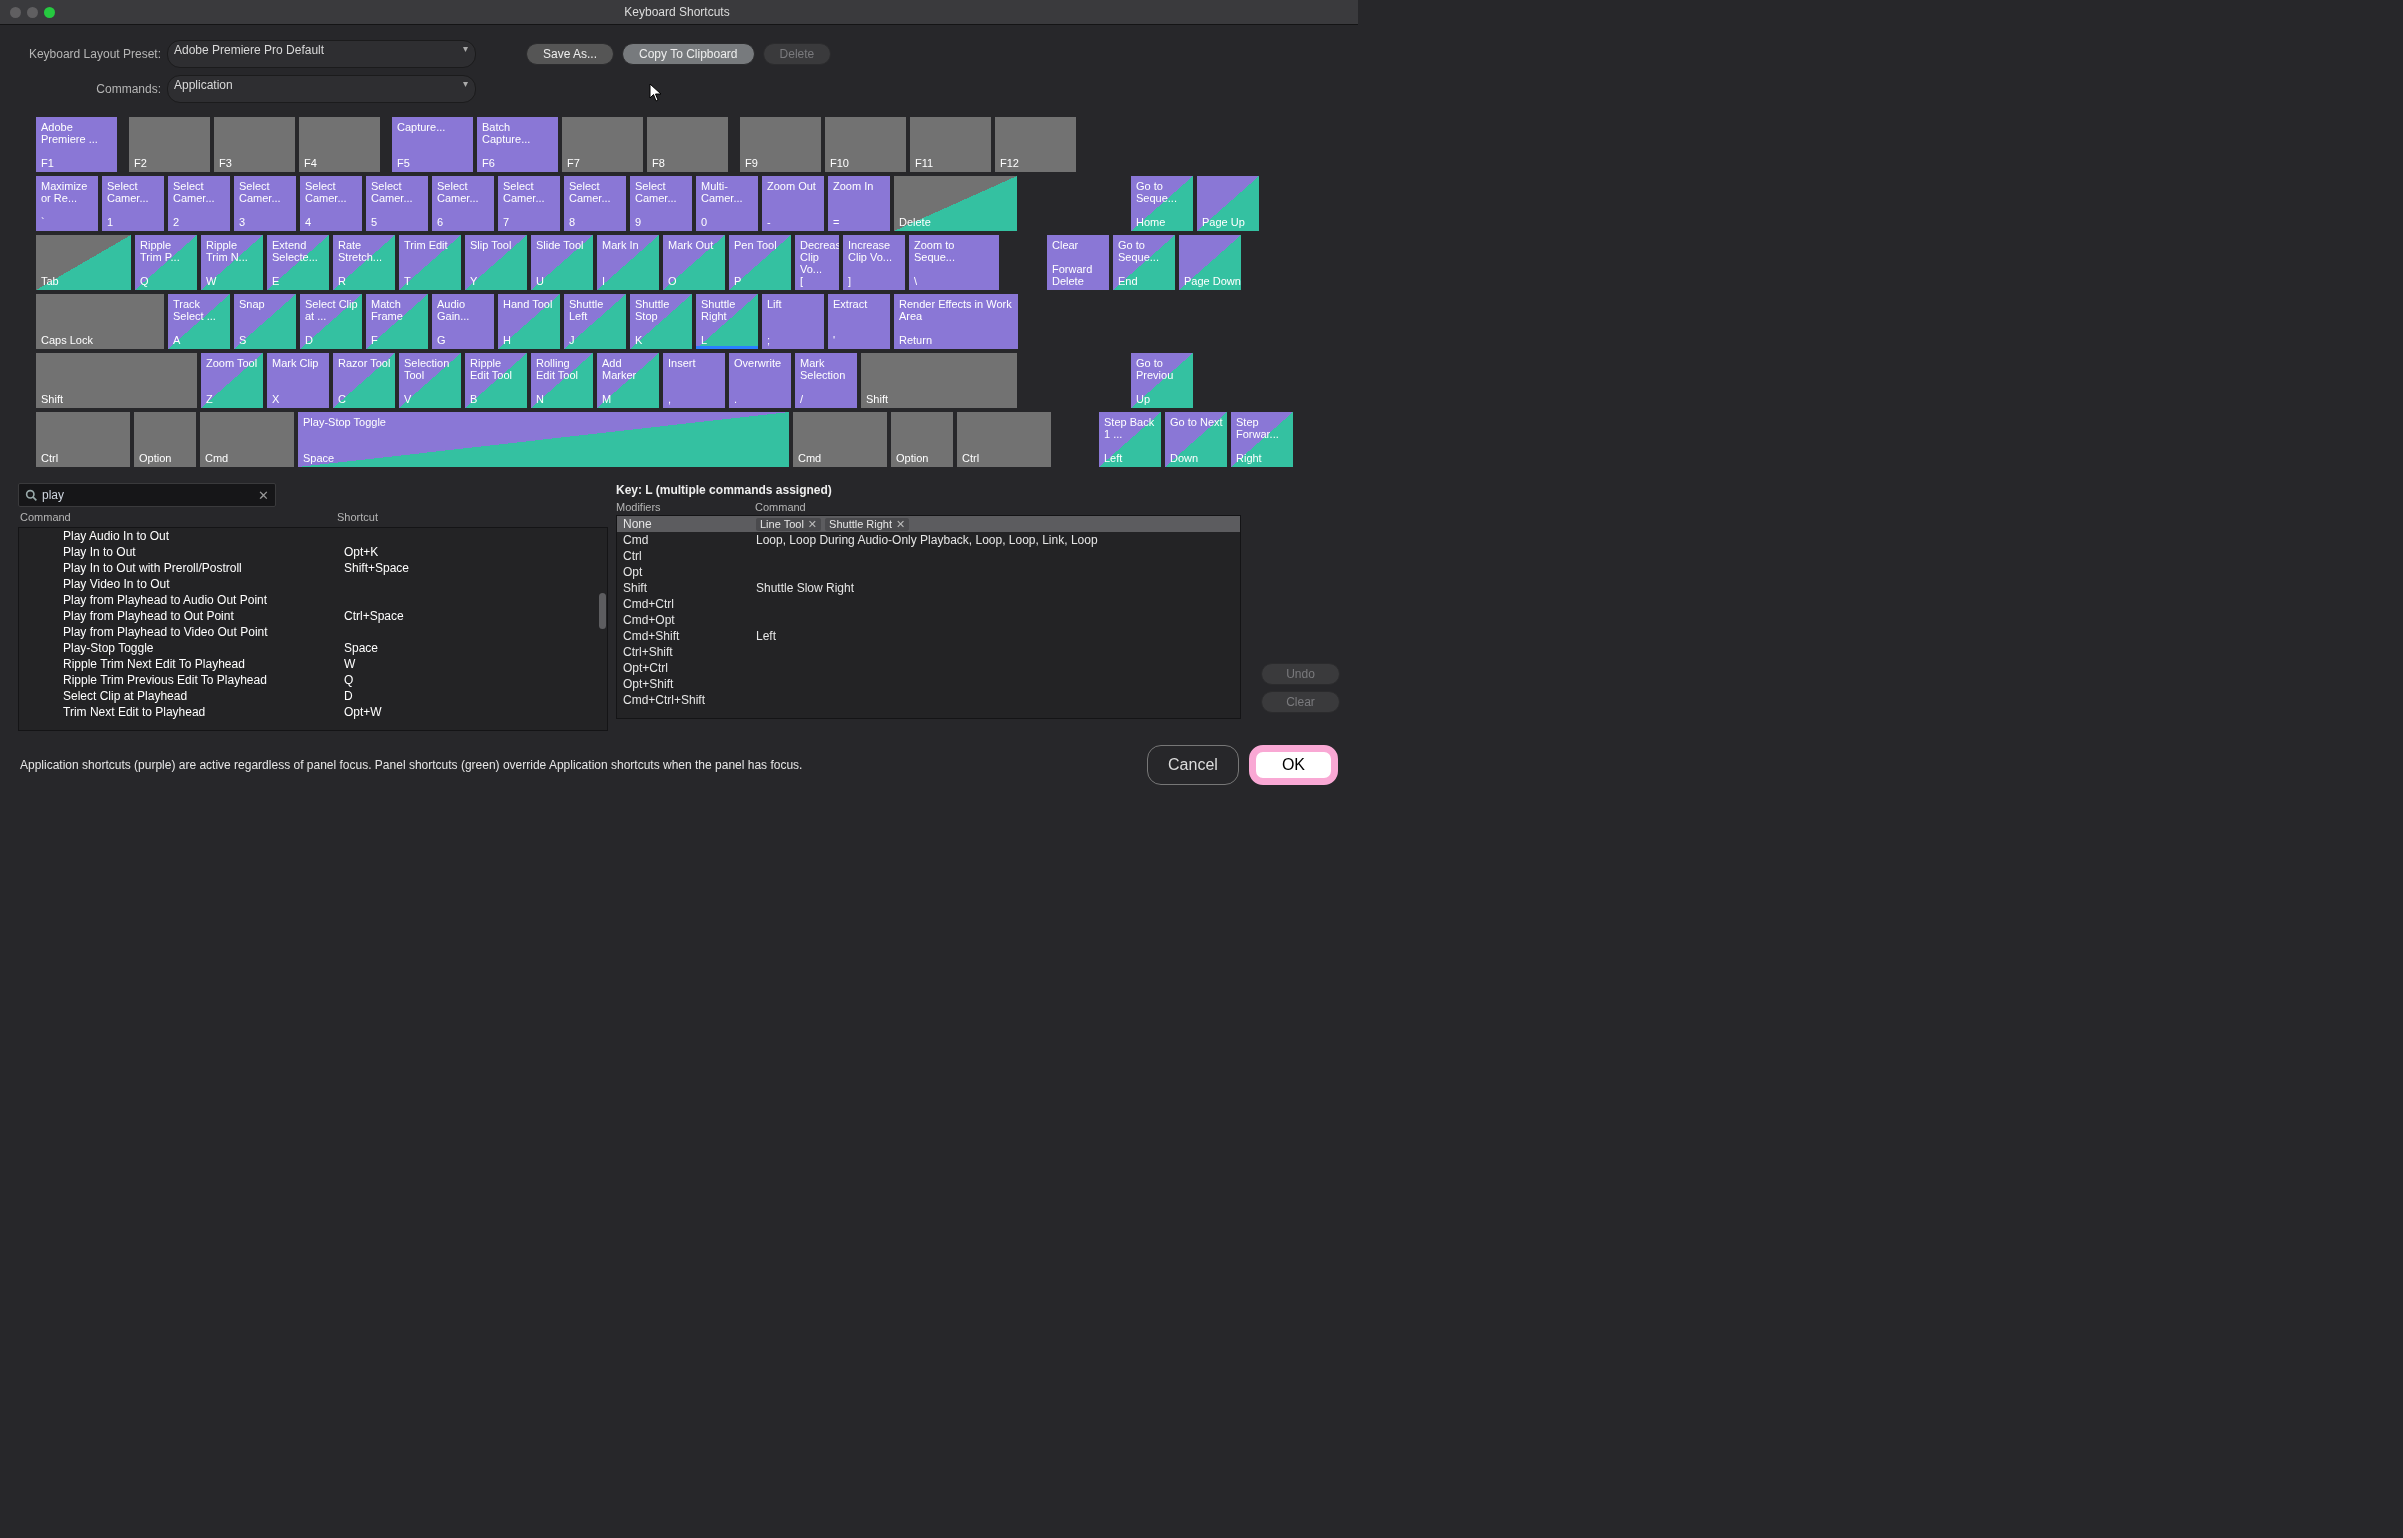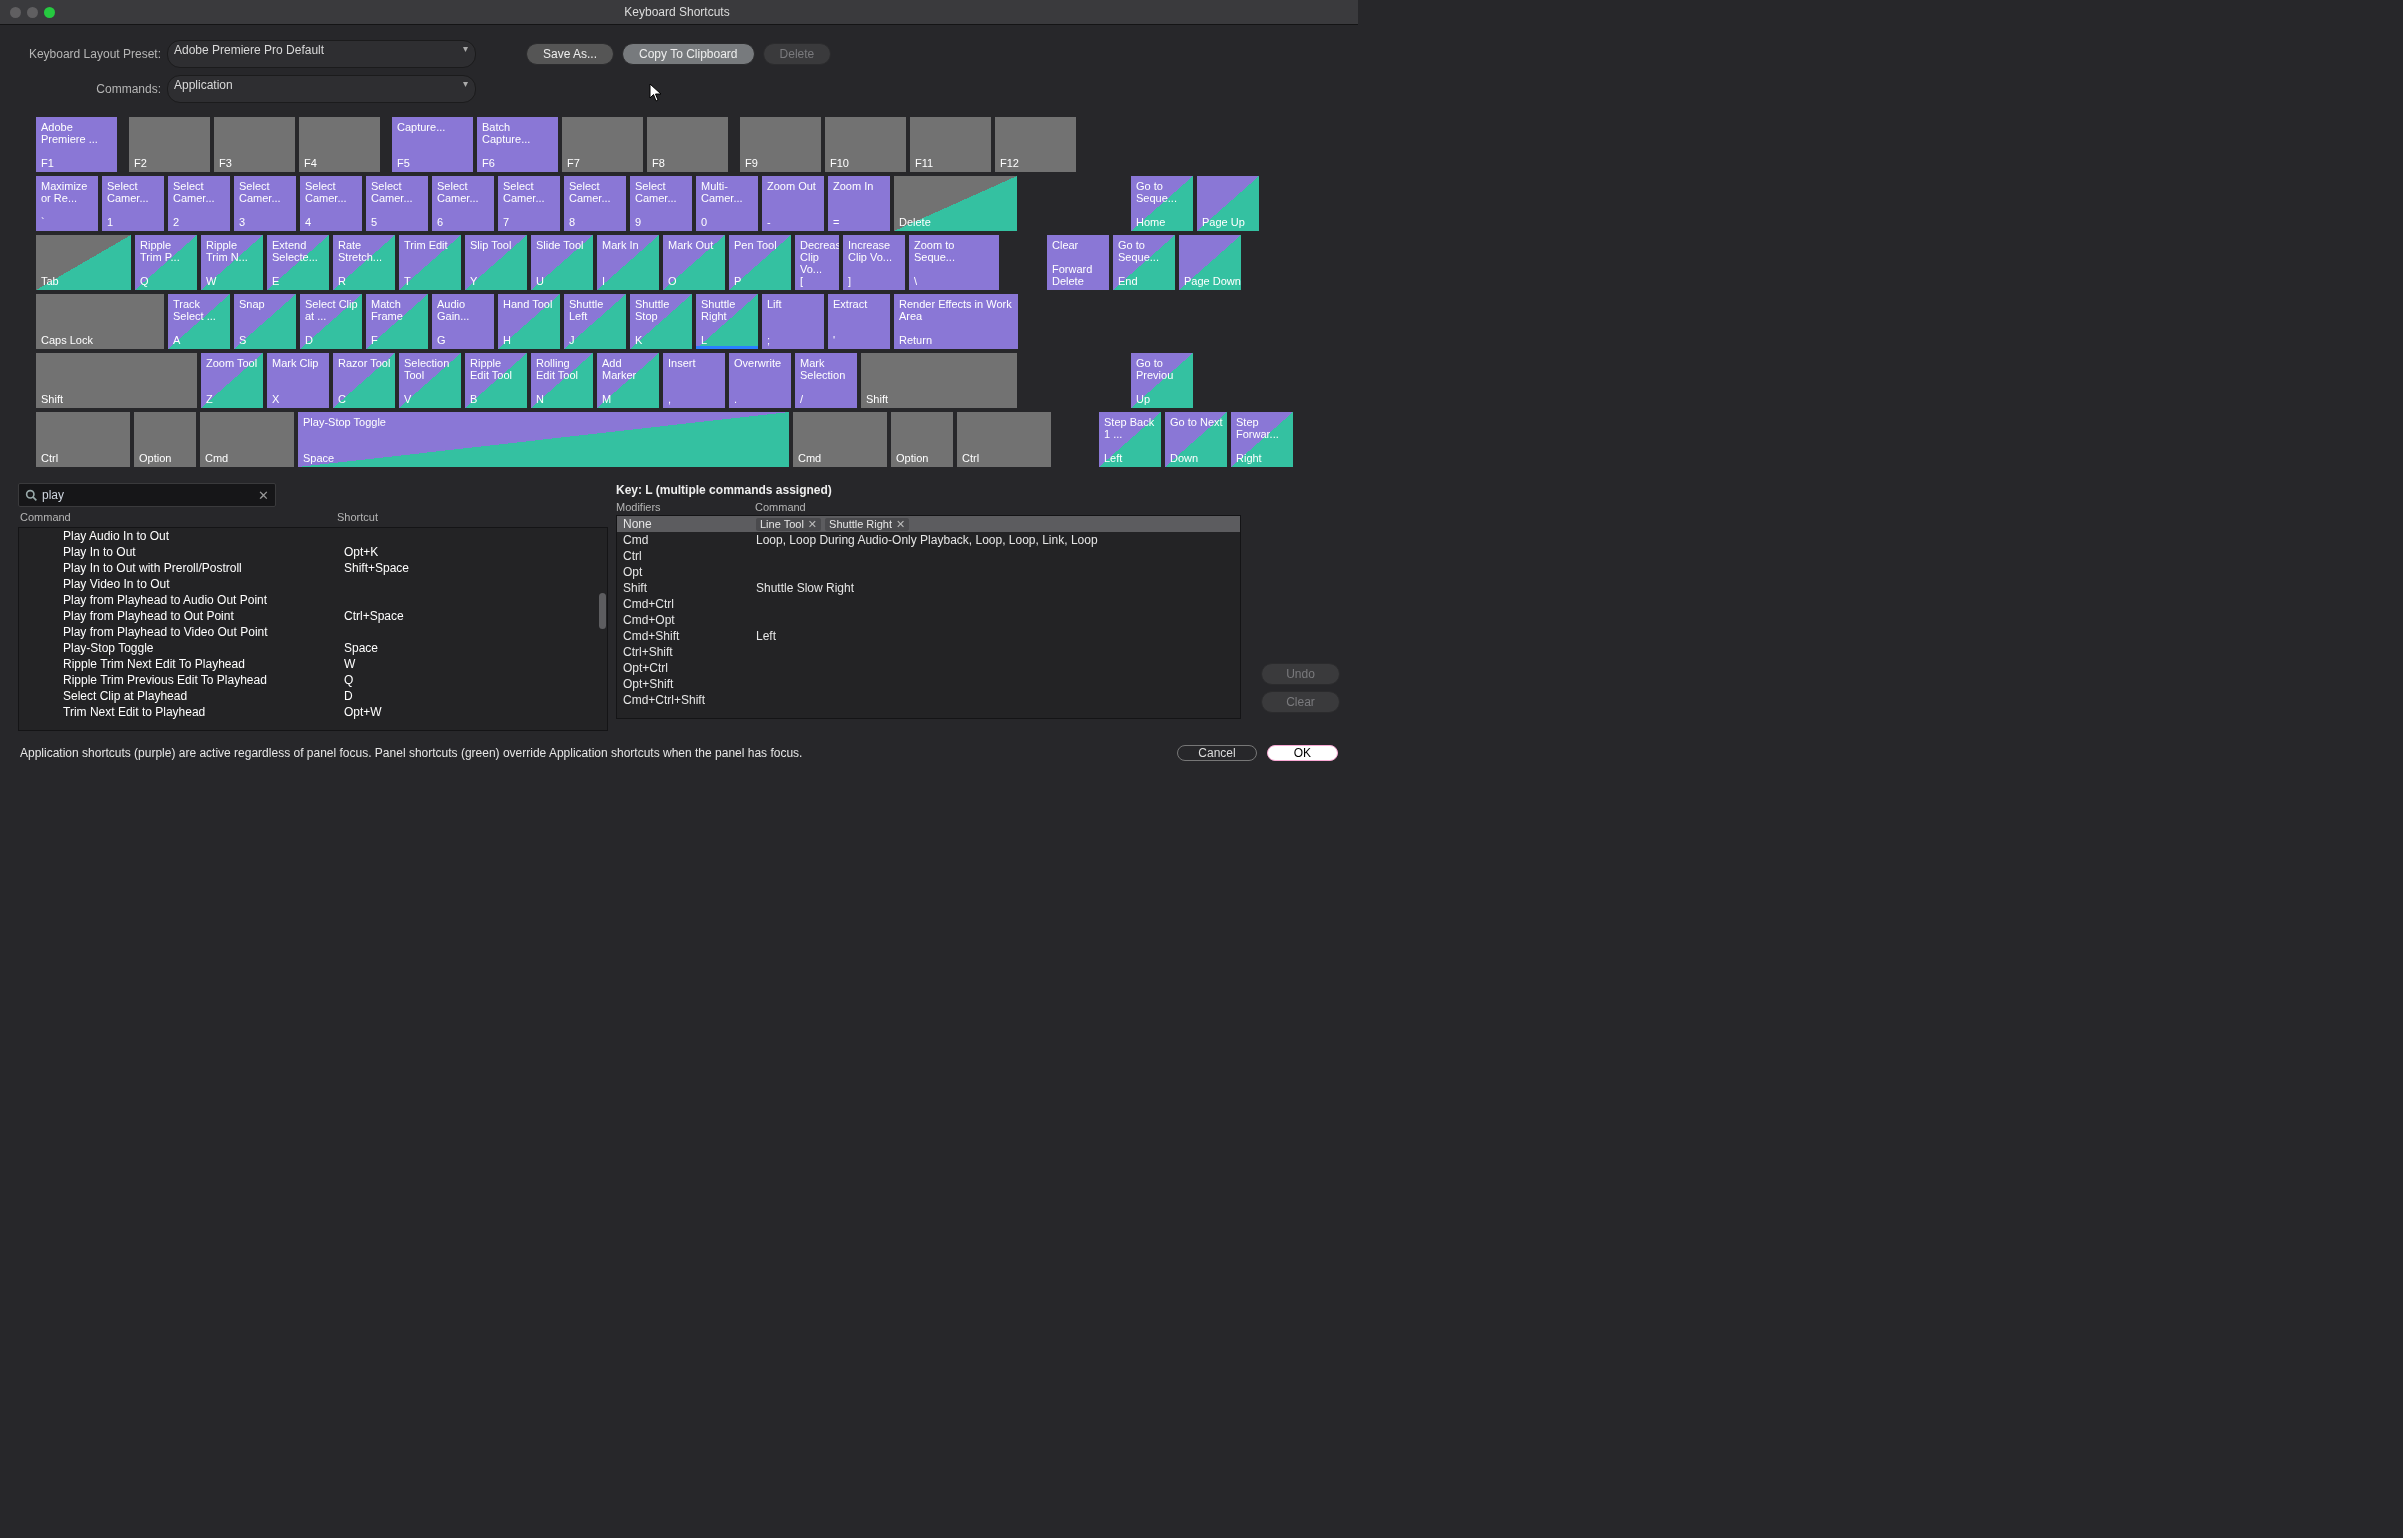"Cancel" .fbtn { font-size: 12px -> 16px; height: 16px -> 40px }
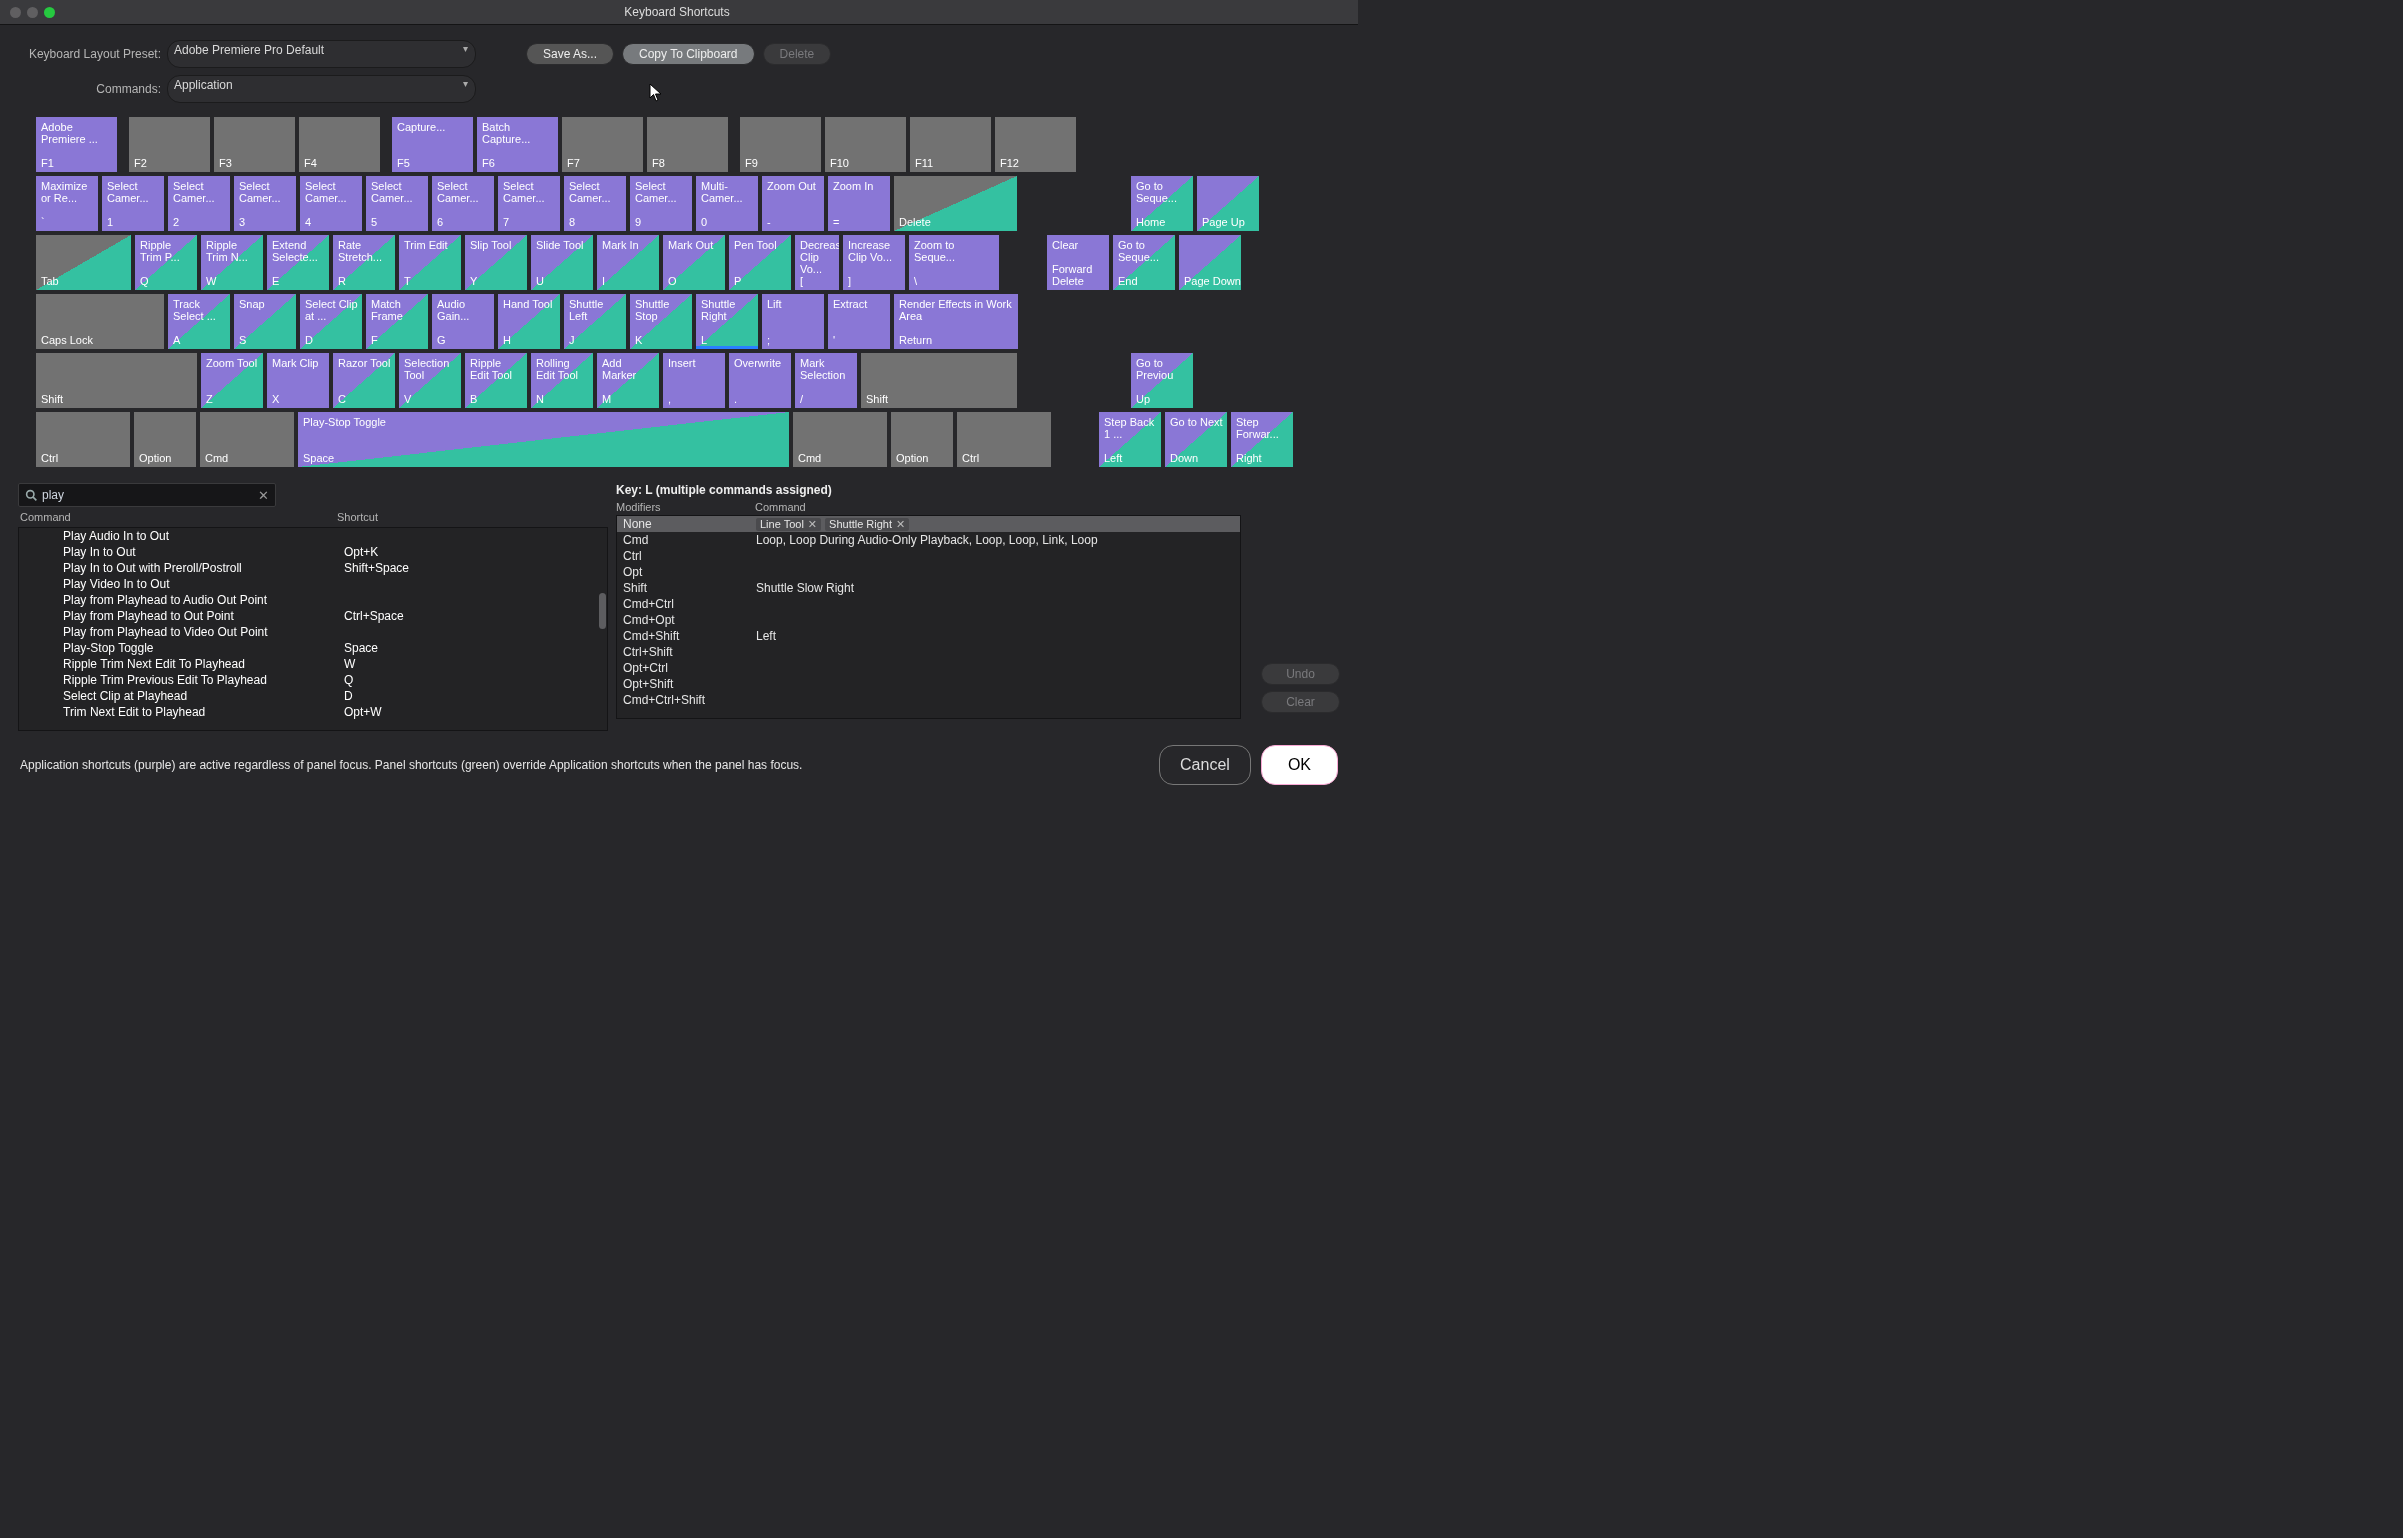"OK" .ok { border: 1px solid #f9a8d4 -> 7px solid #f9a8d4 }
